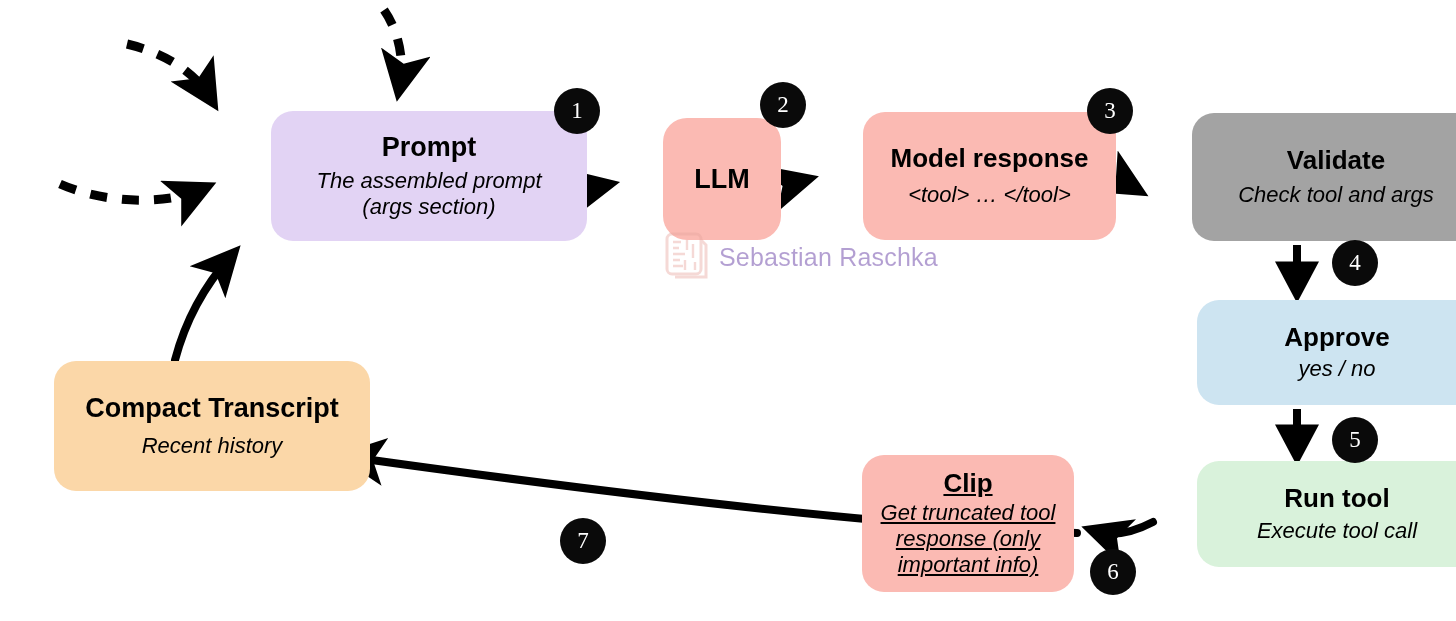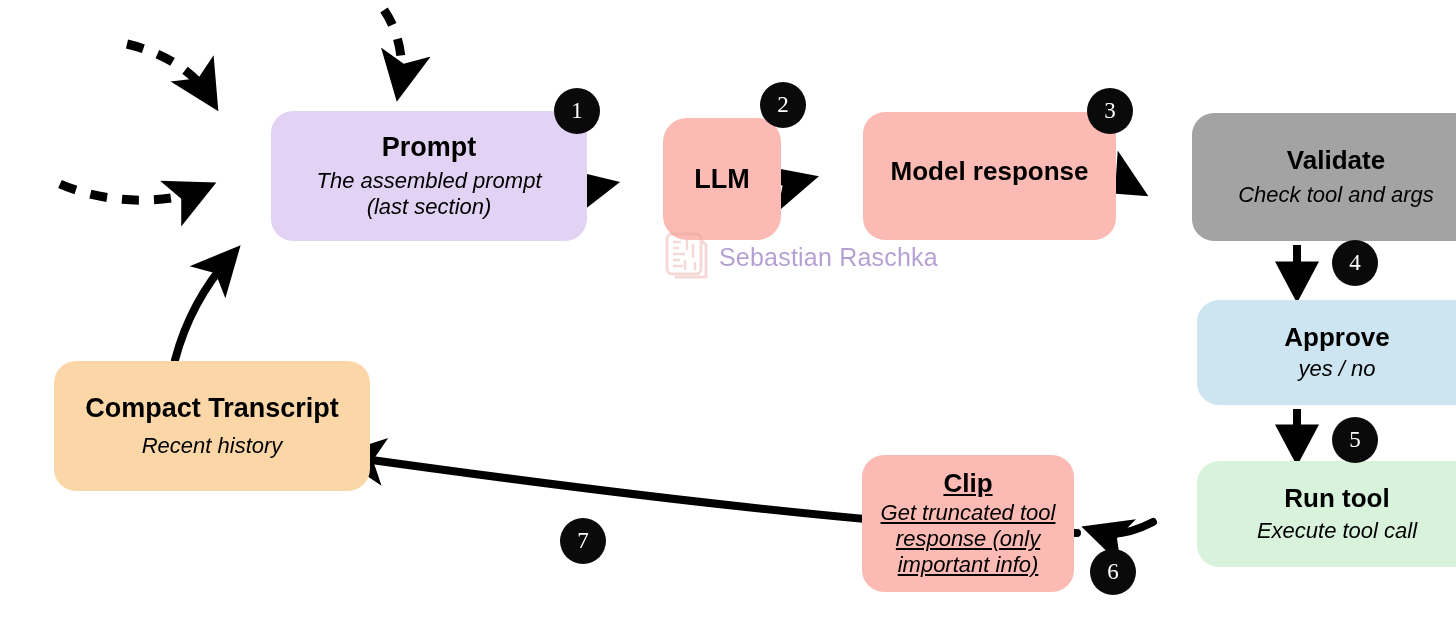"(last section)" div.sub { text: last -> args }
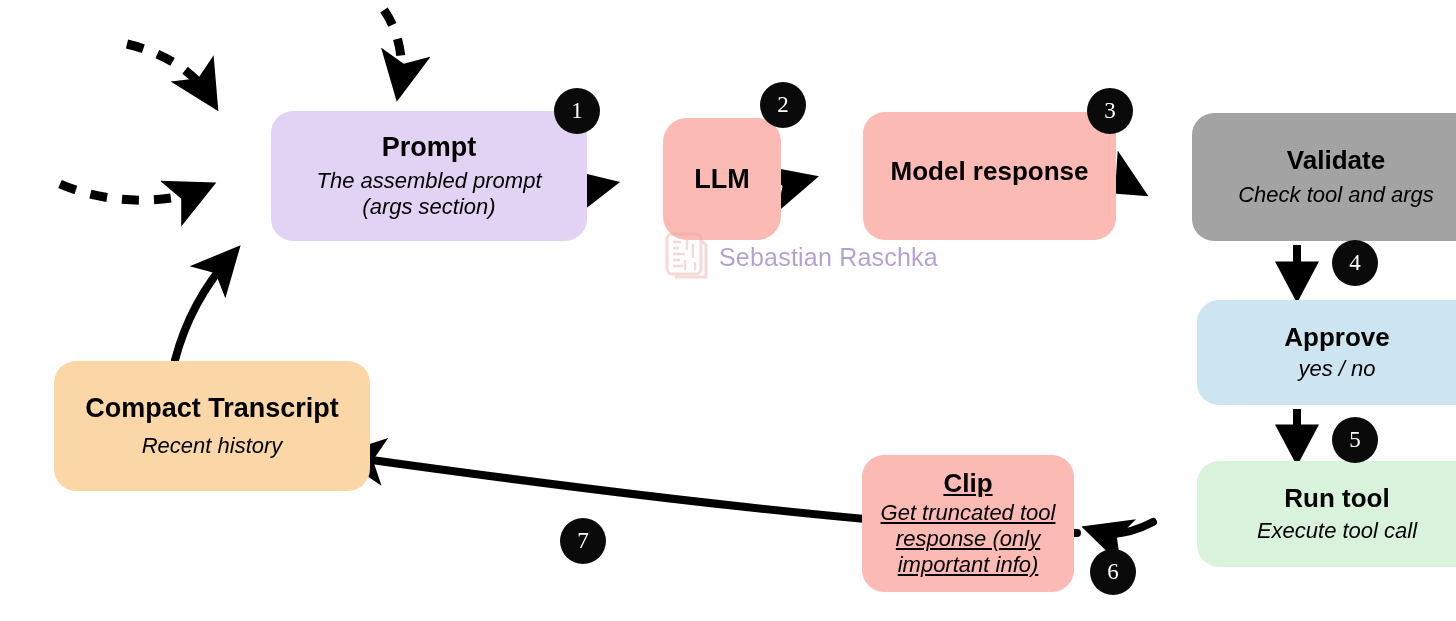"<tool> … </tool>" div.sub { html: none -> <div>&lt;tool&gt; … &lt;/tool&gt;</div> }
